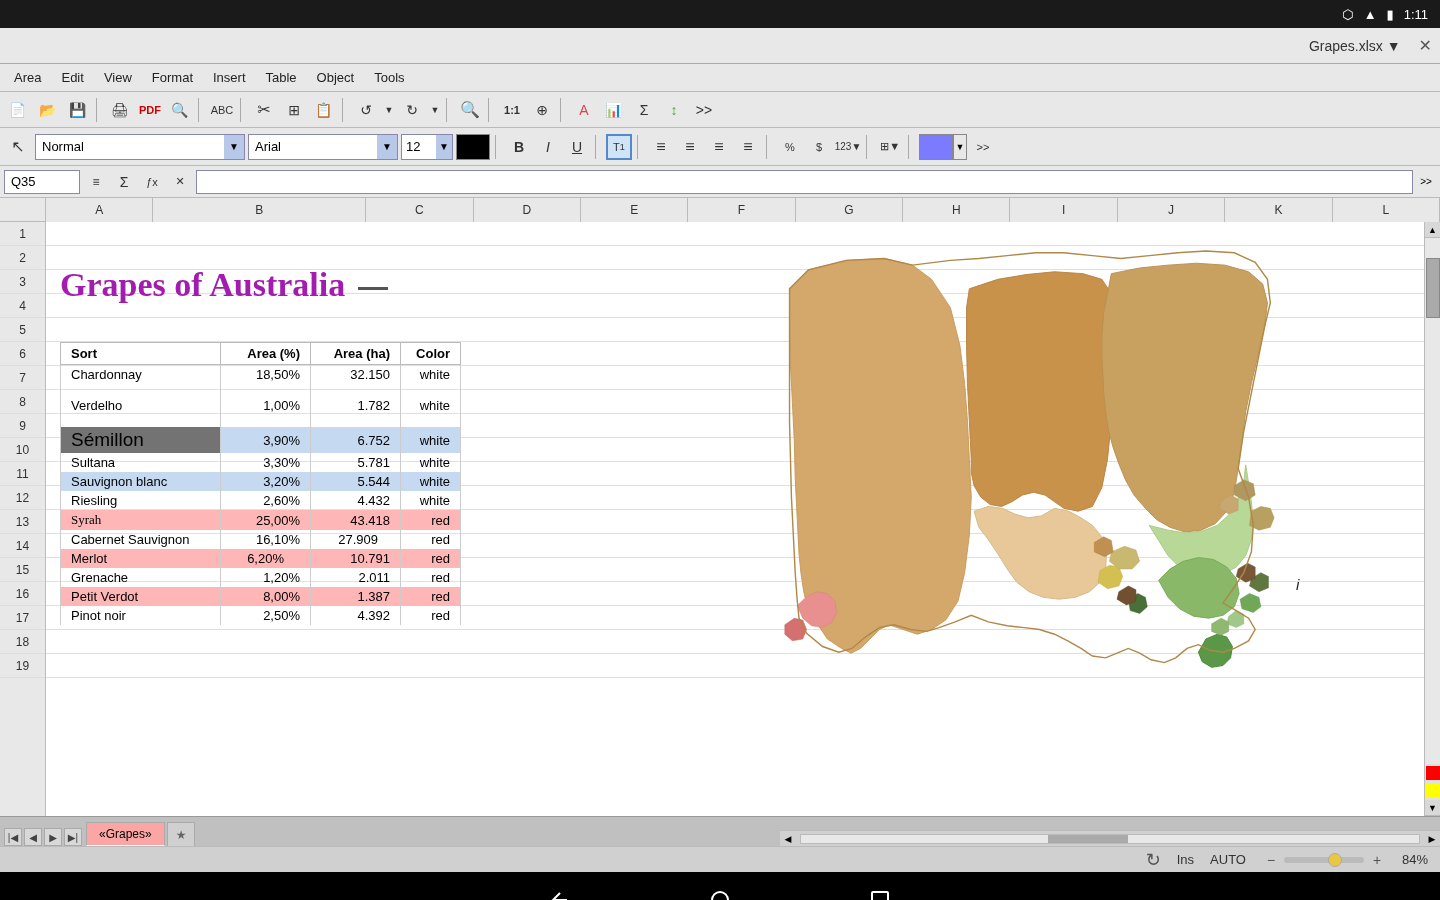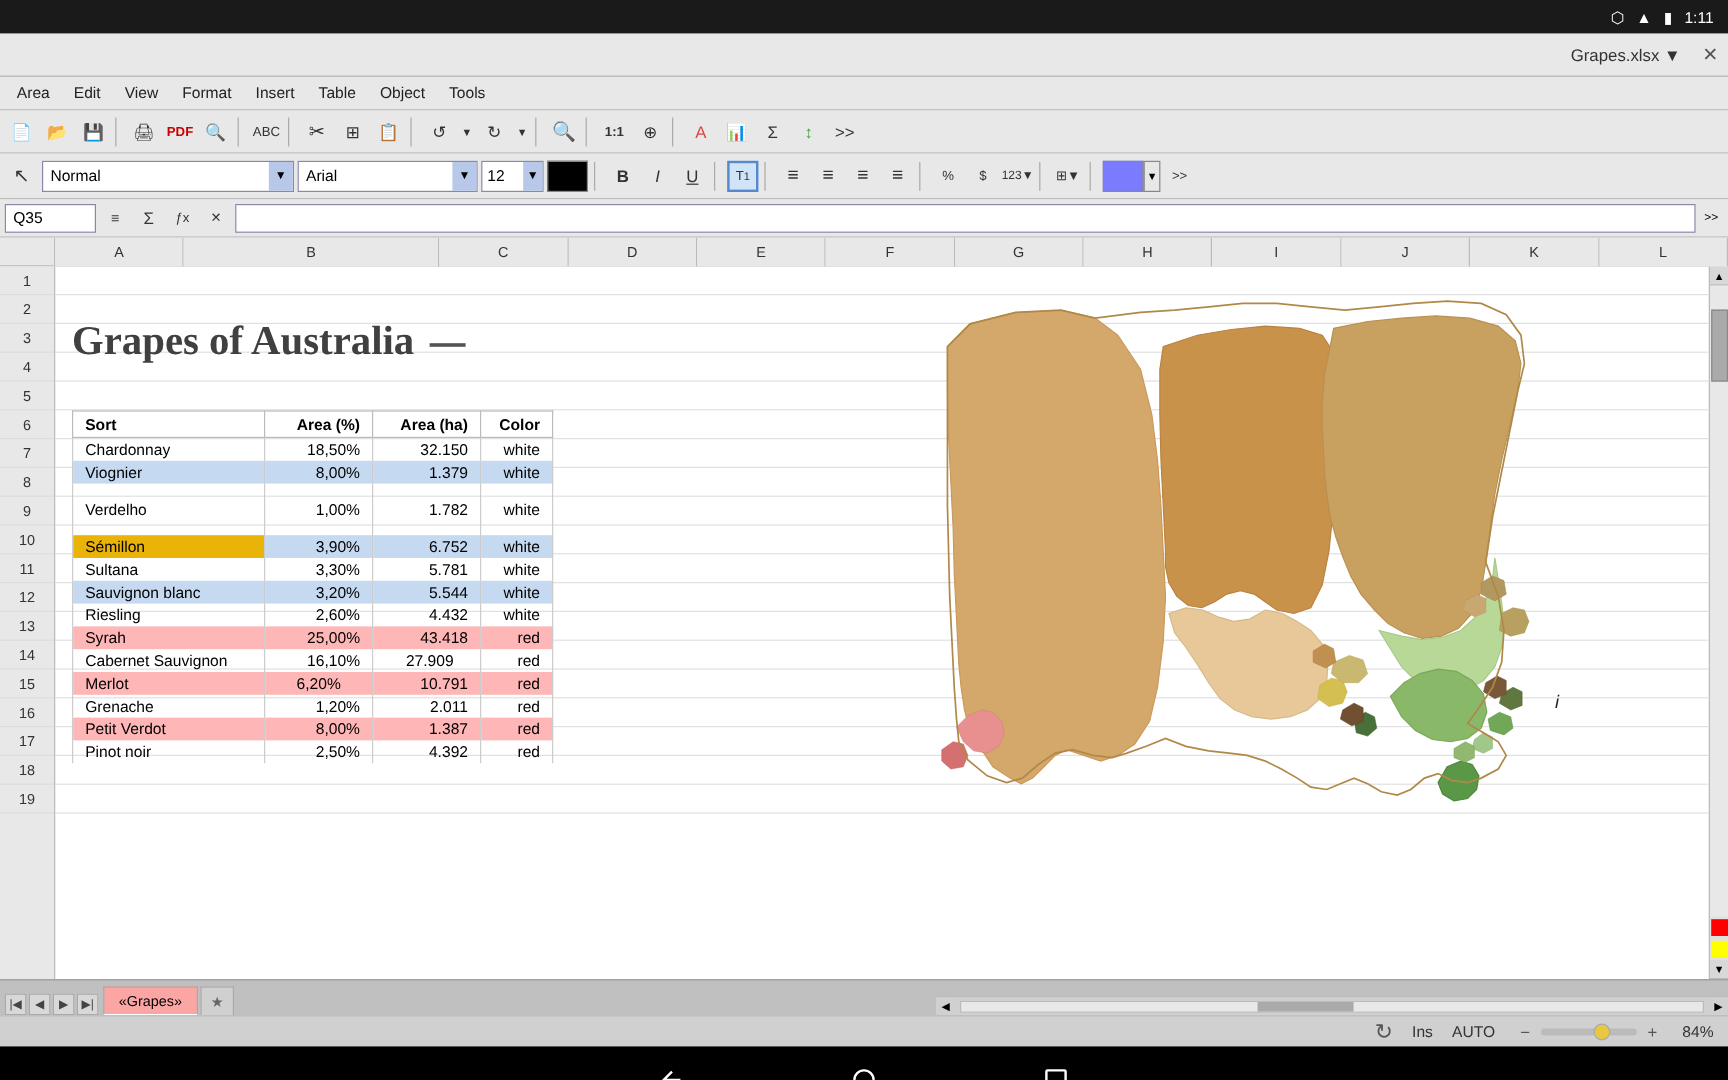"Grapes of Australia" div { color: #404040 -> #a21caf }
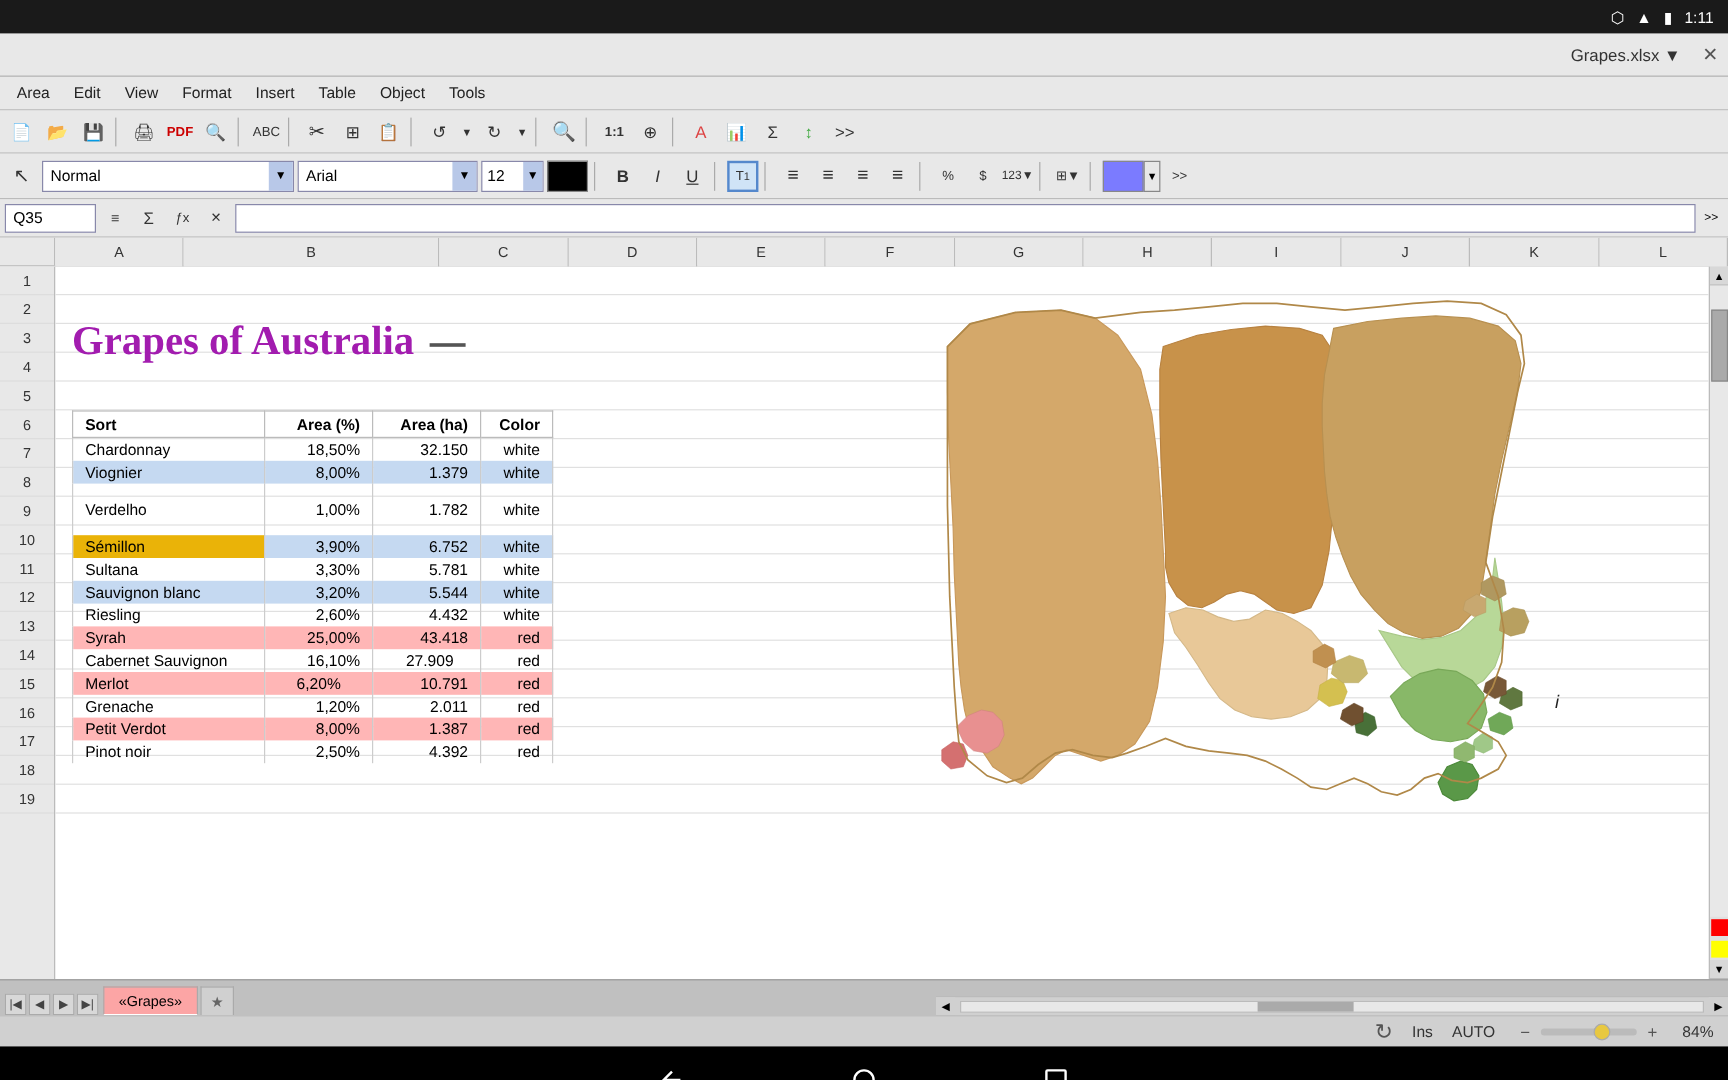"Viognier" tr { html: <tr> <td>Viognier</td> <td>8,00%</td> <td>1.379</td> <td>white</td> </tr> -> none }
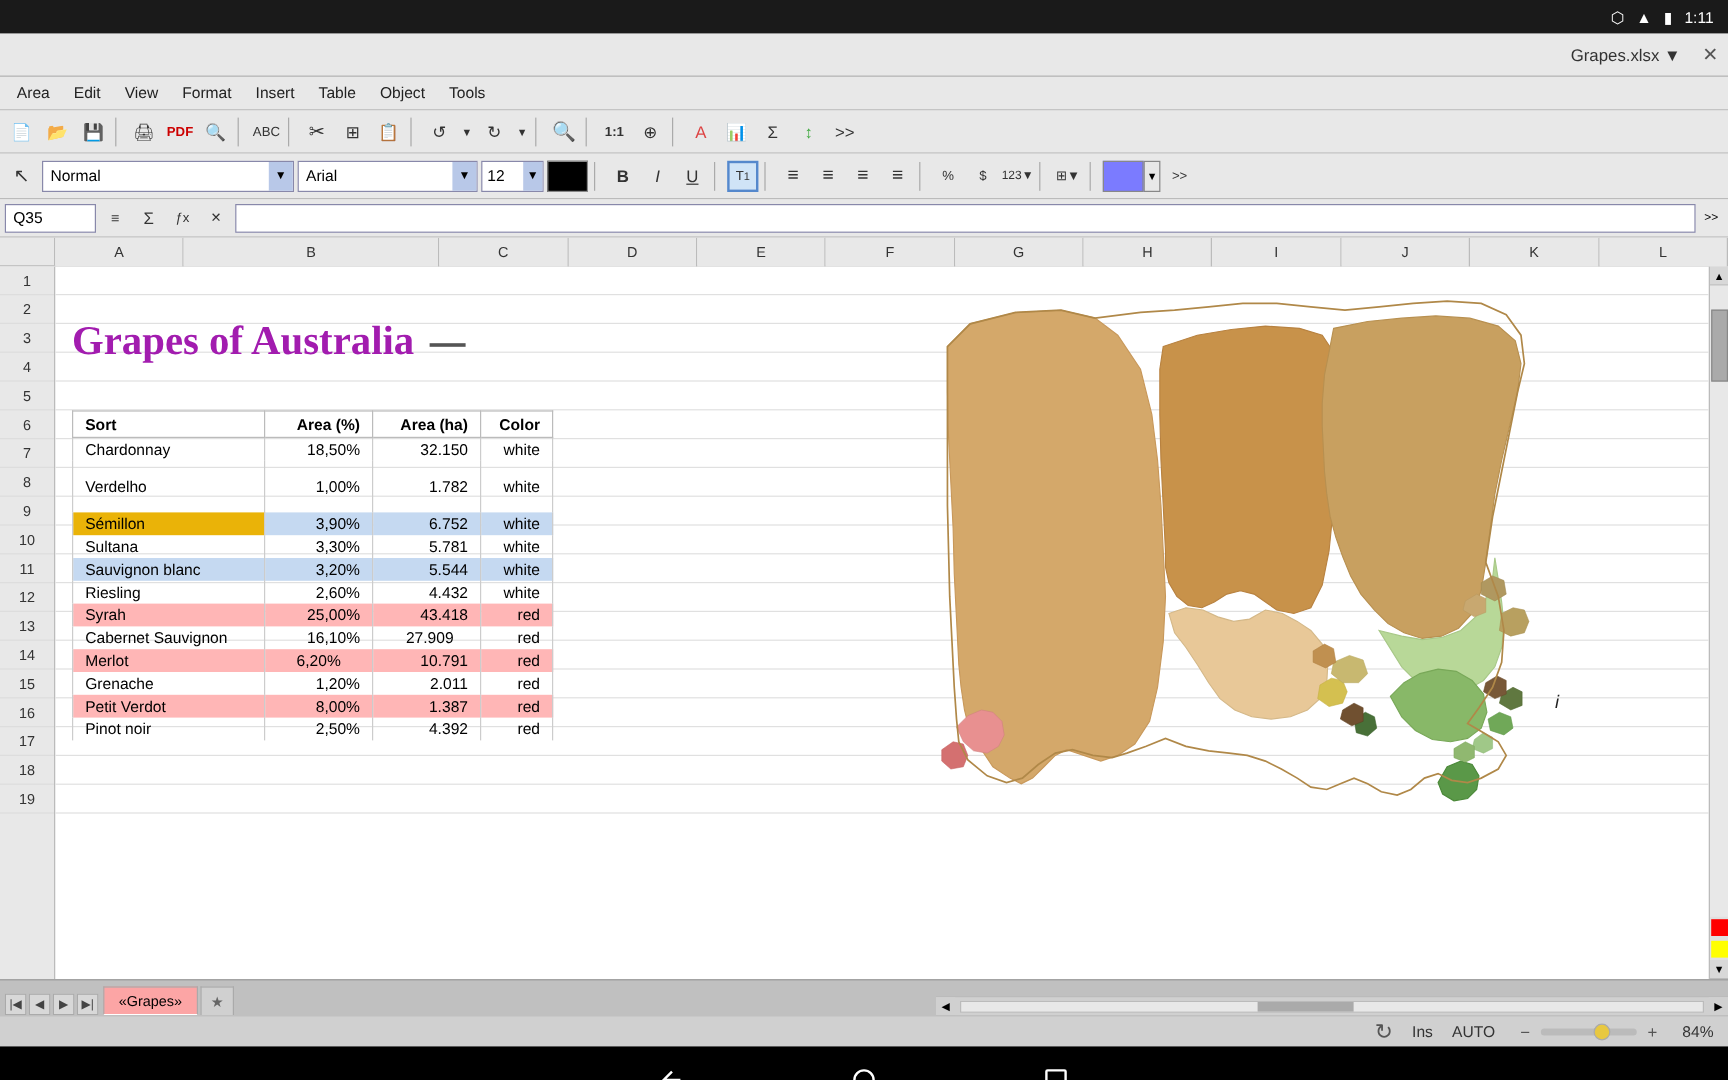"Sémillon" td { background: #eab308 -> #737373; font-size: 13px -> 19px }
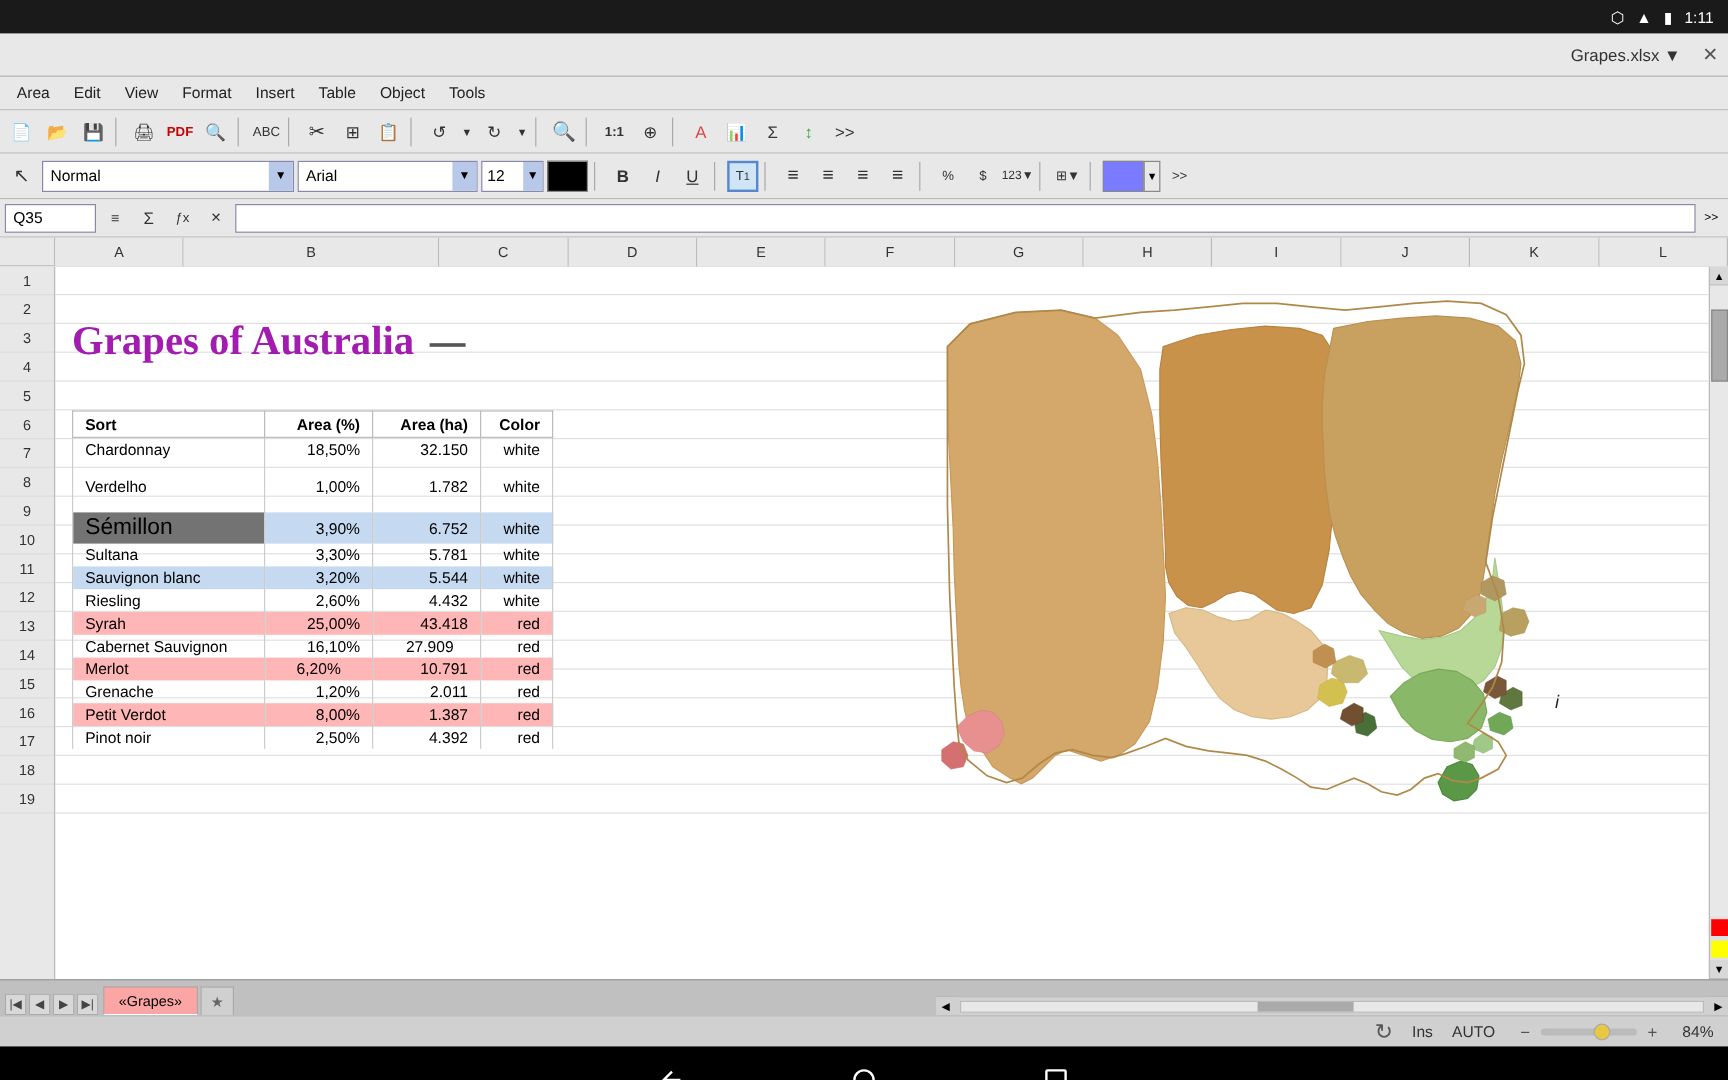"Syrah" td { font-family: none -> Liberation Serif, serif }
